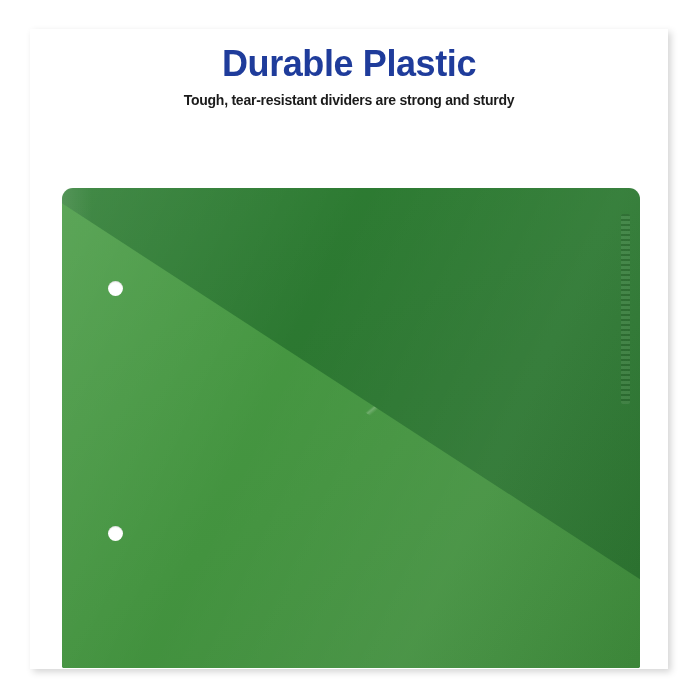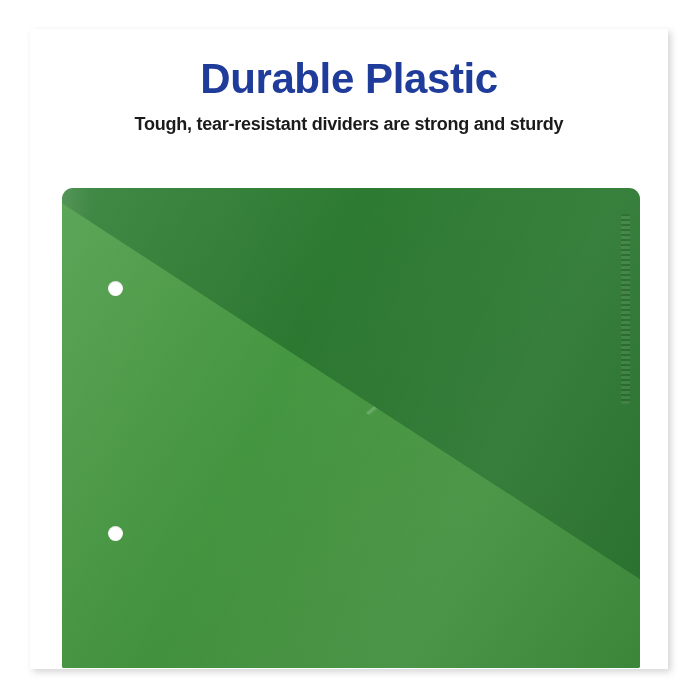"Durable Plastic" #headline { font-size: 42px -> 36px; margin: 12px -> 0 }
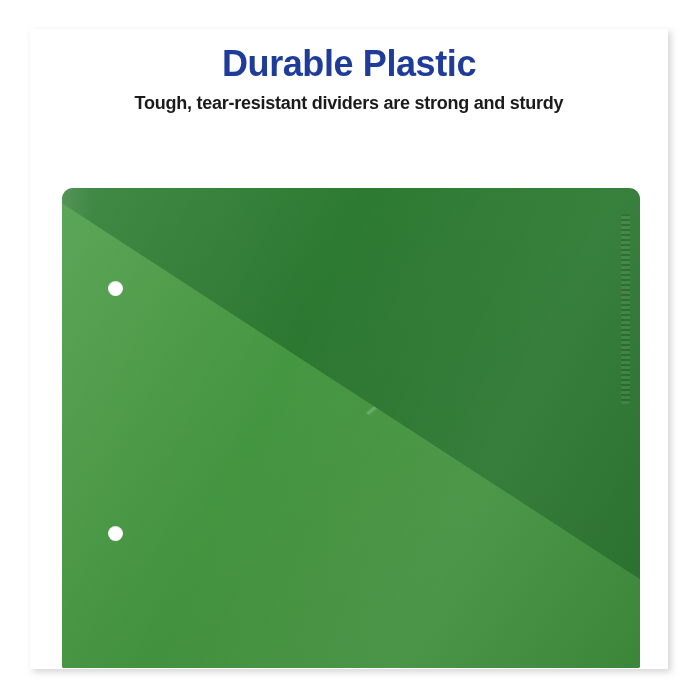"Tough, tear-resistant dividers are" #subhead { font-size: 18px -> 14px }
